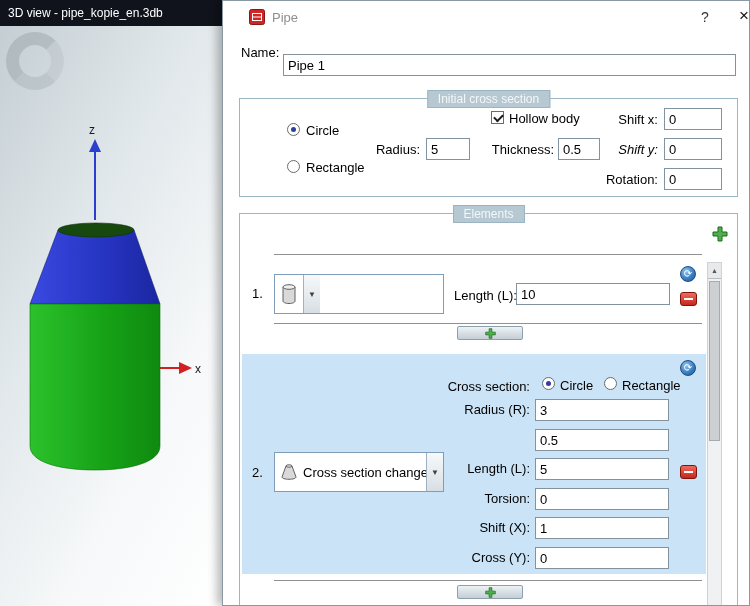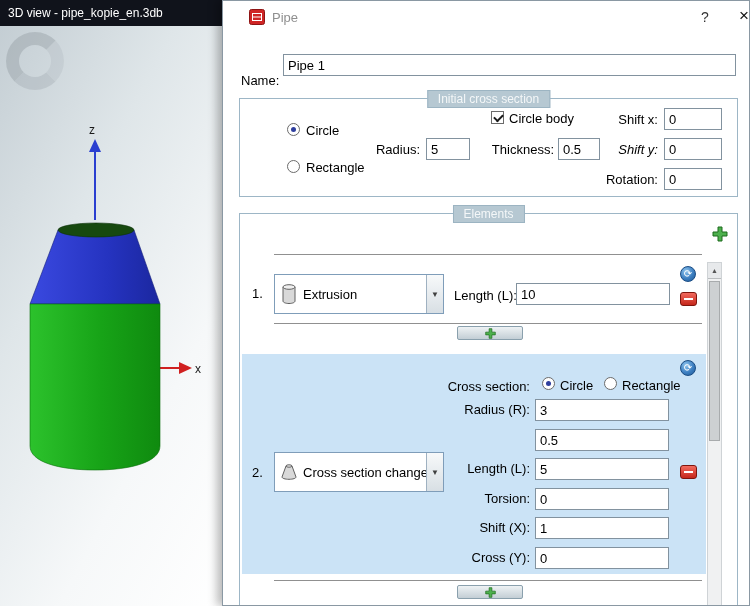"Name:" span.lb { top: 72px -> 44px }
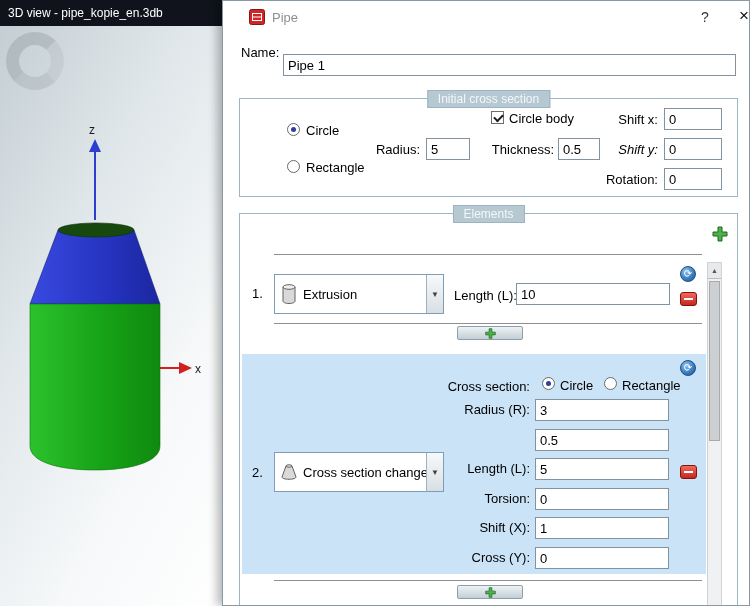"Circle body" span.lb { text: Circle -> Hollow }
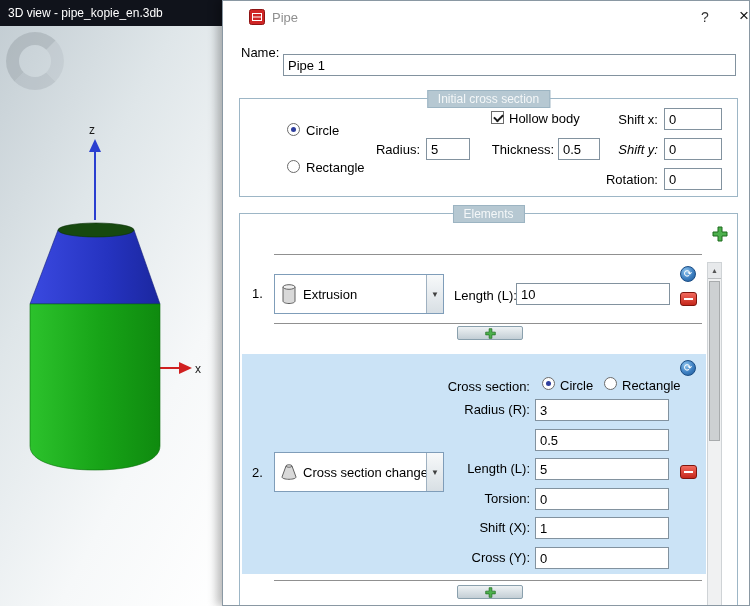"Extrusion" span.clabel { html: <span>Extrusion</span> -> none }
